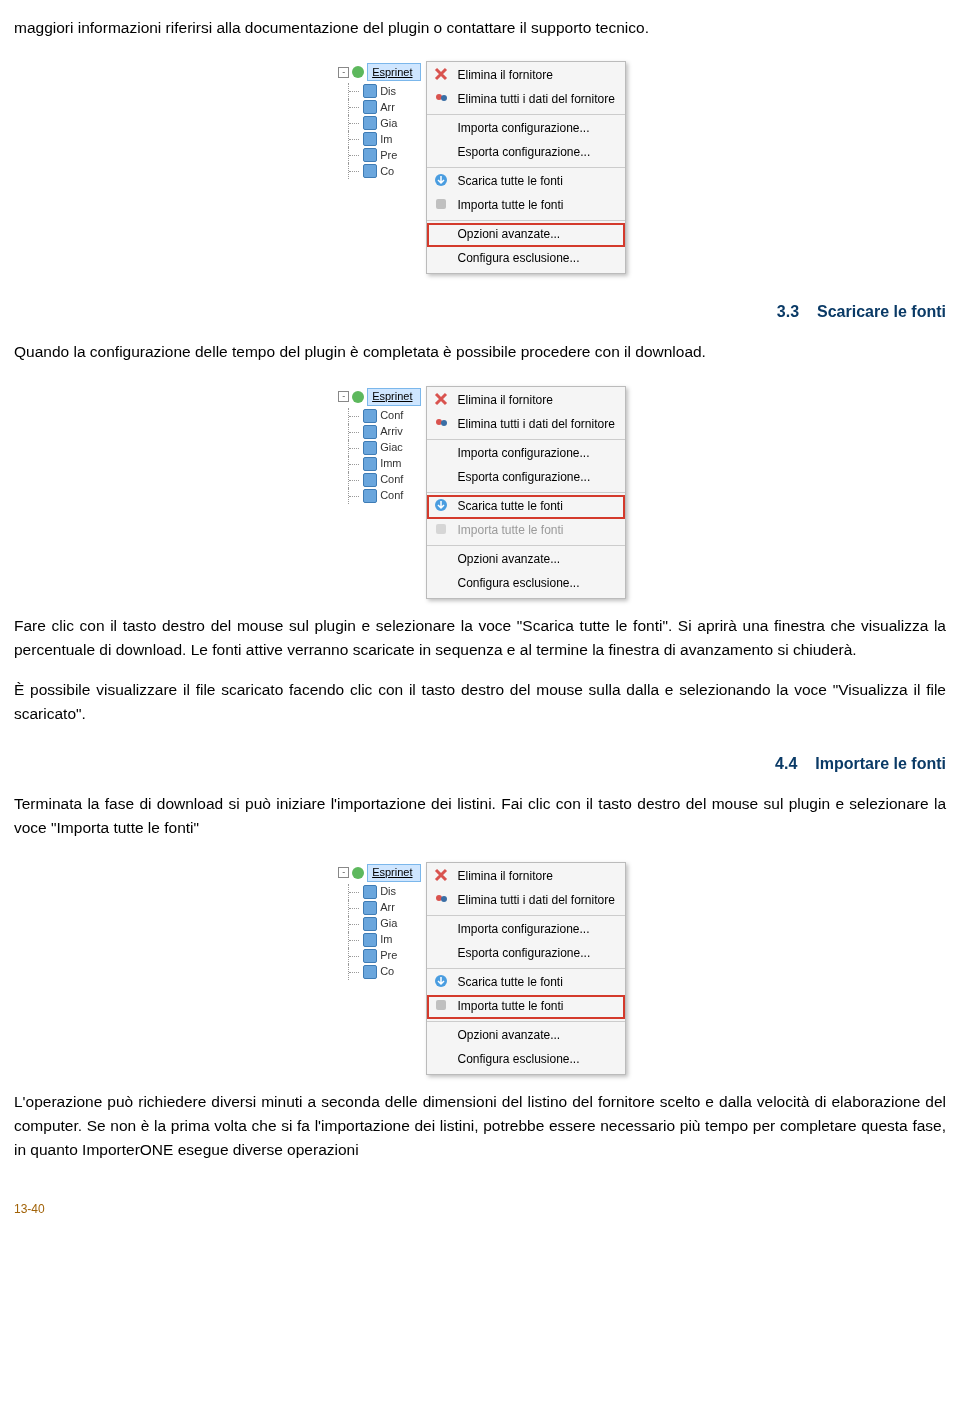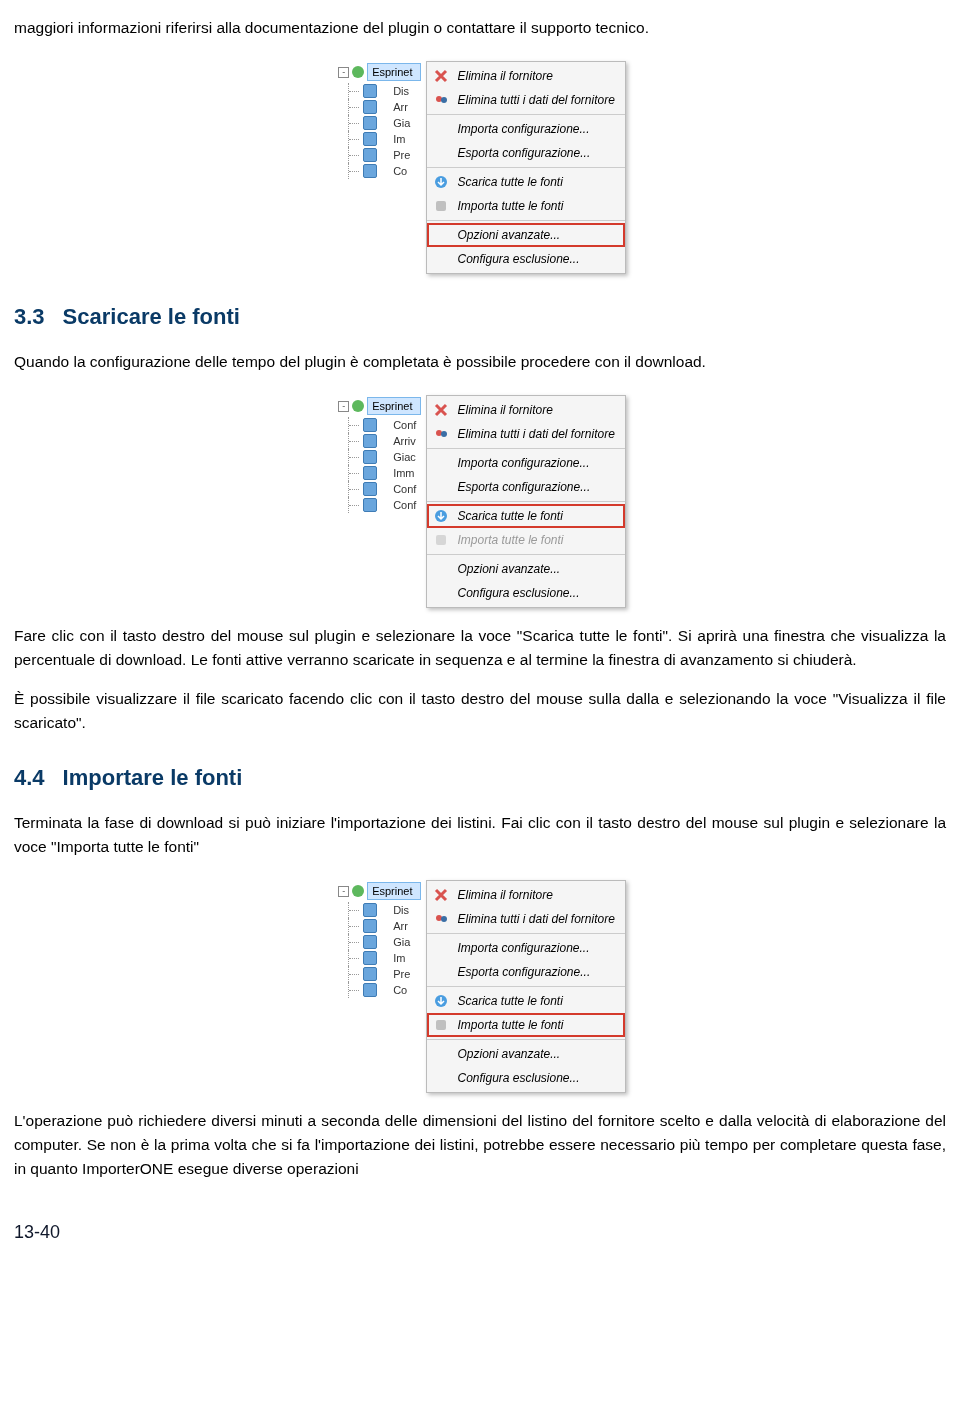"Esprinet" .tree-root { text-decoration: none -> underline }
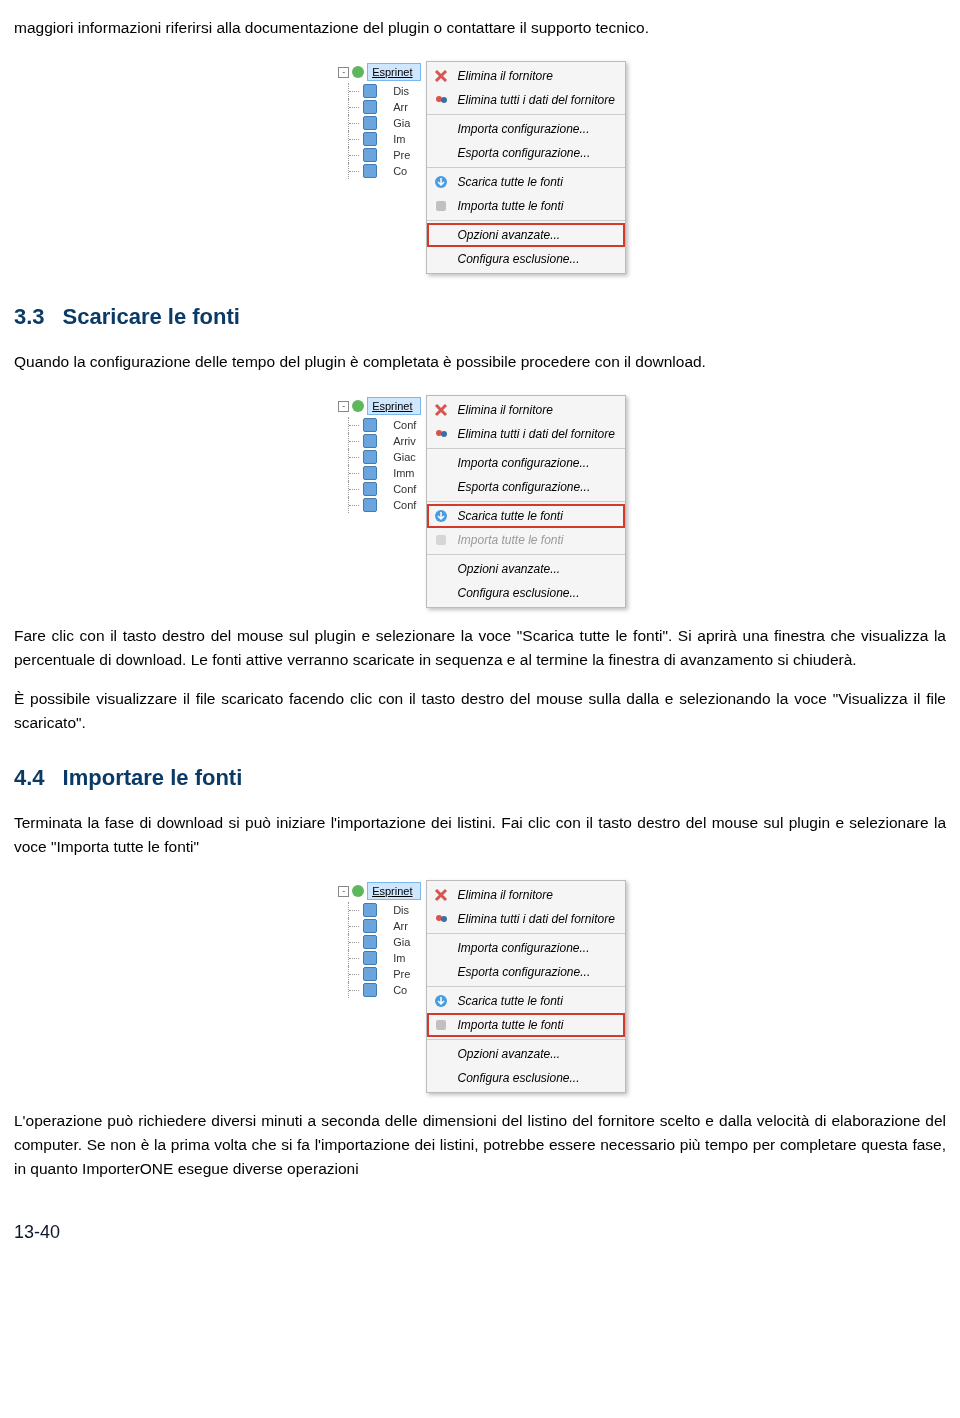"Elimina il fornitore" .menu .mi { align-items: center -> none; font-style: italic -> none }
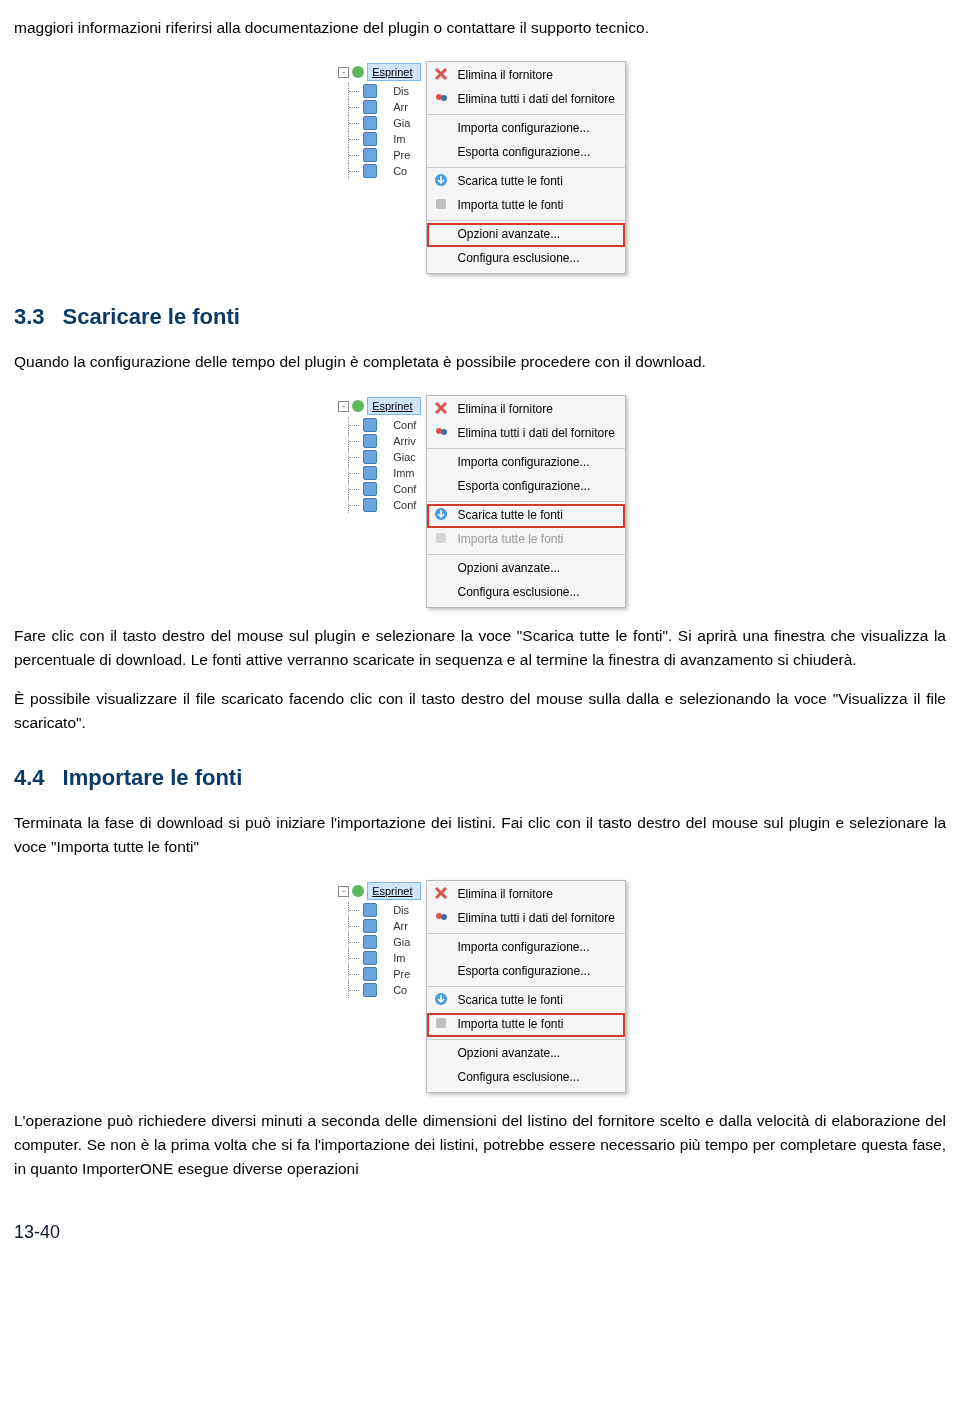"Dis" .tree li { gap: 16px -> 3px }
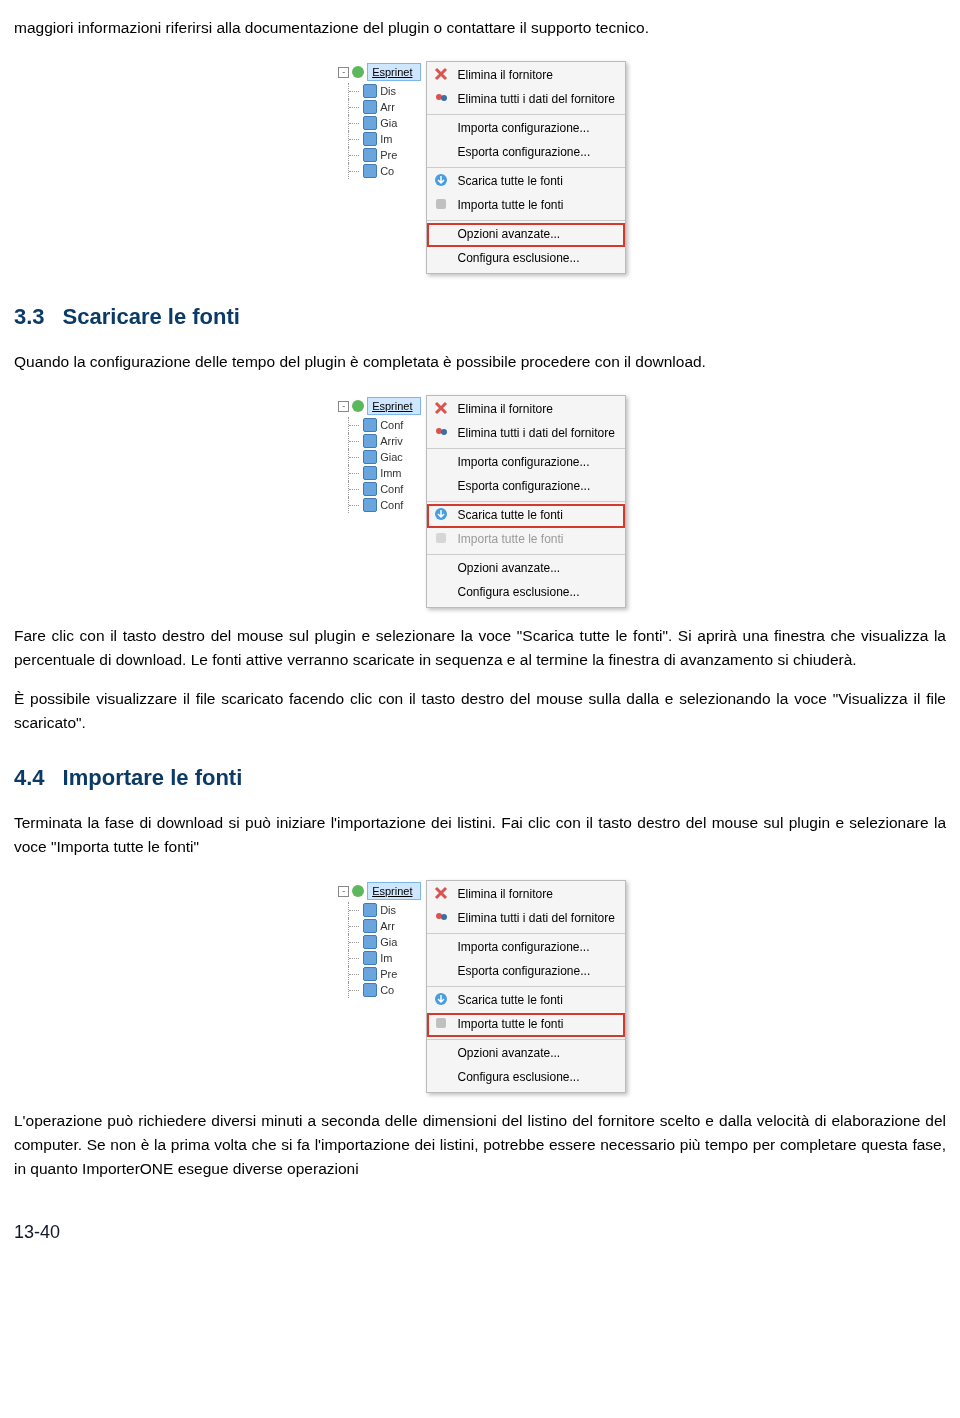"3.3 Scaricare le fonti" h2 { font-size: 22px -> 16px; text-align: none -> right }
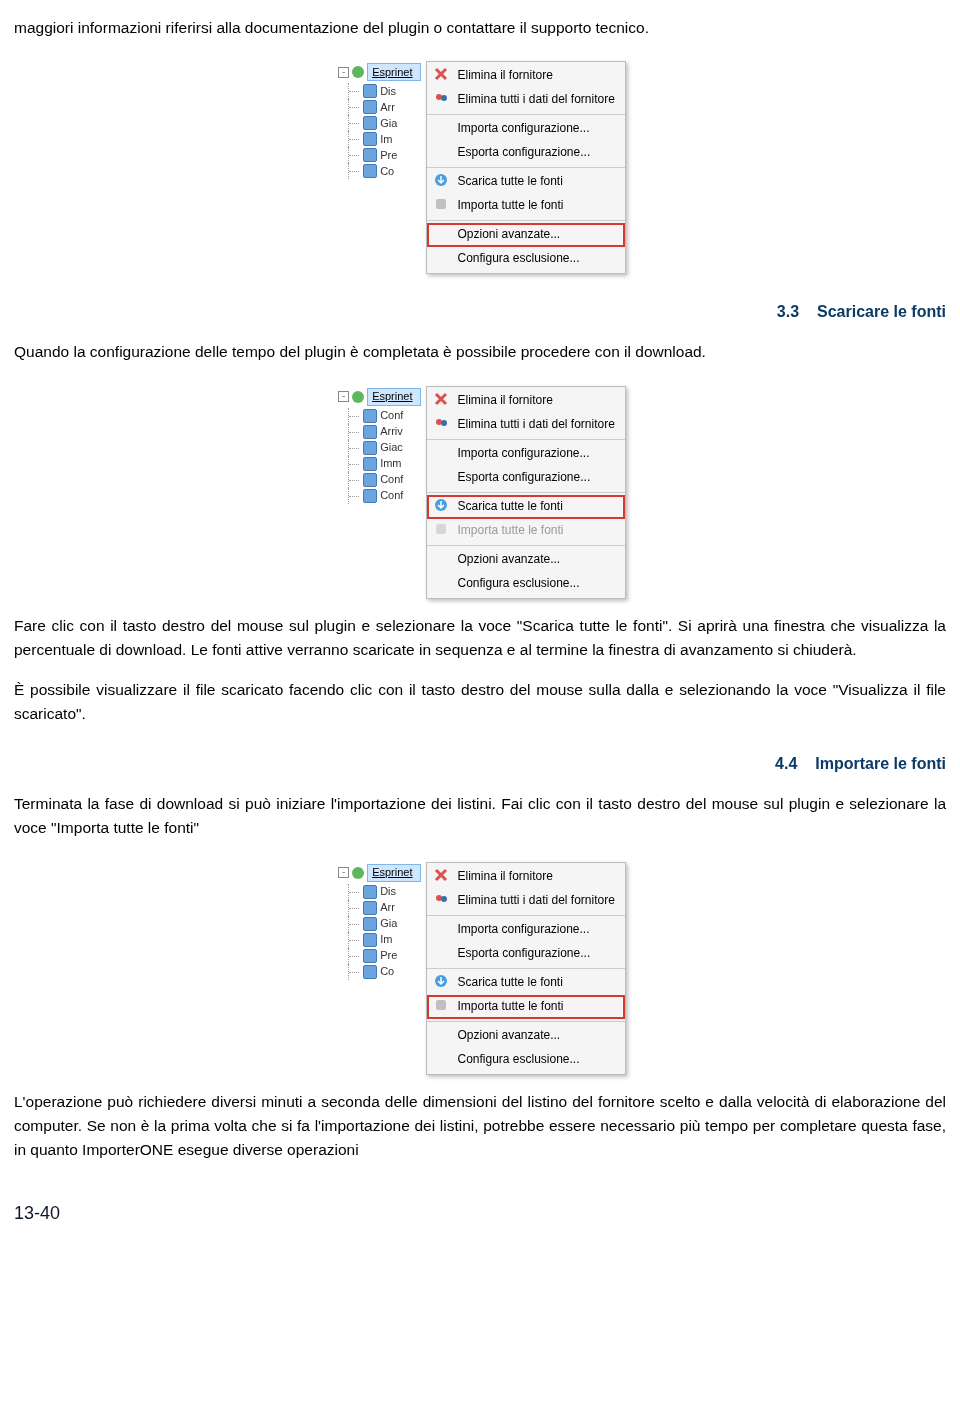"13-40" .page-foot { color: #0f172a -> #a16207; font-size: 18px -> 12px }
